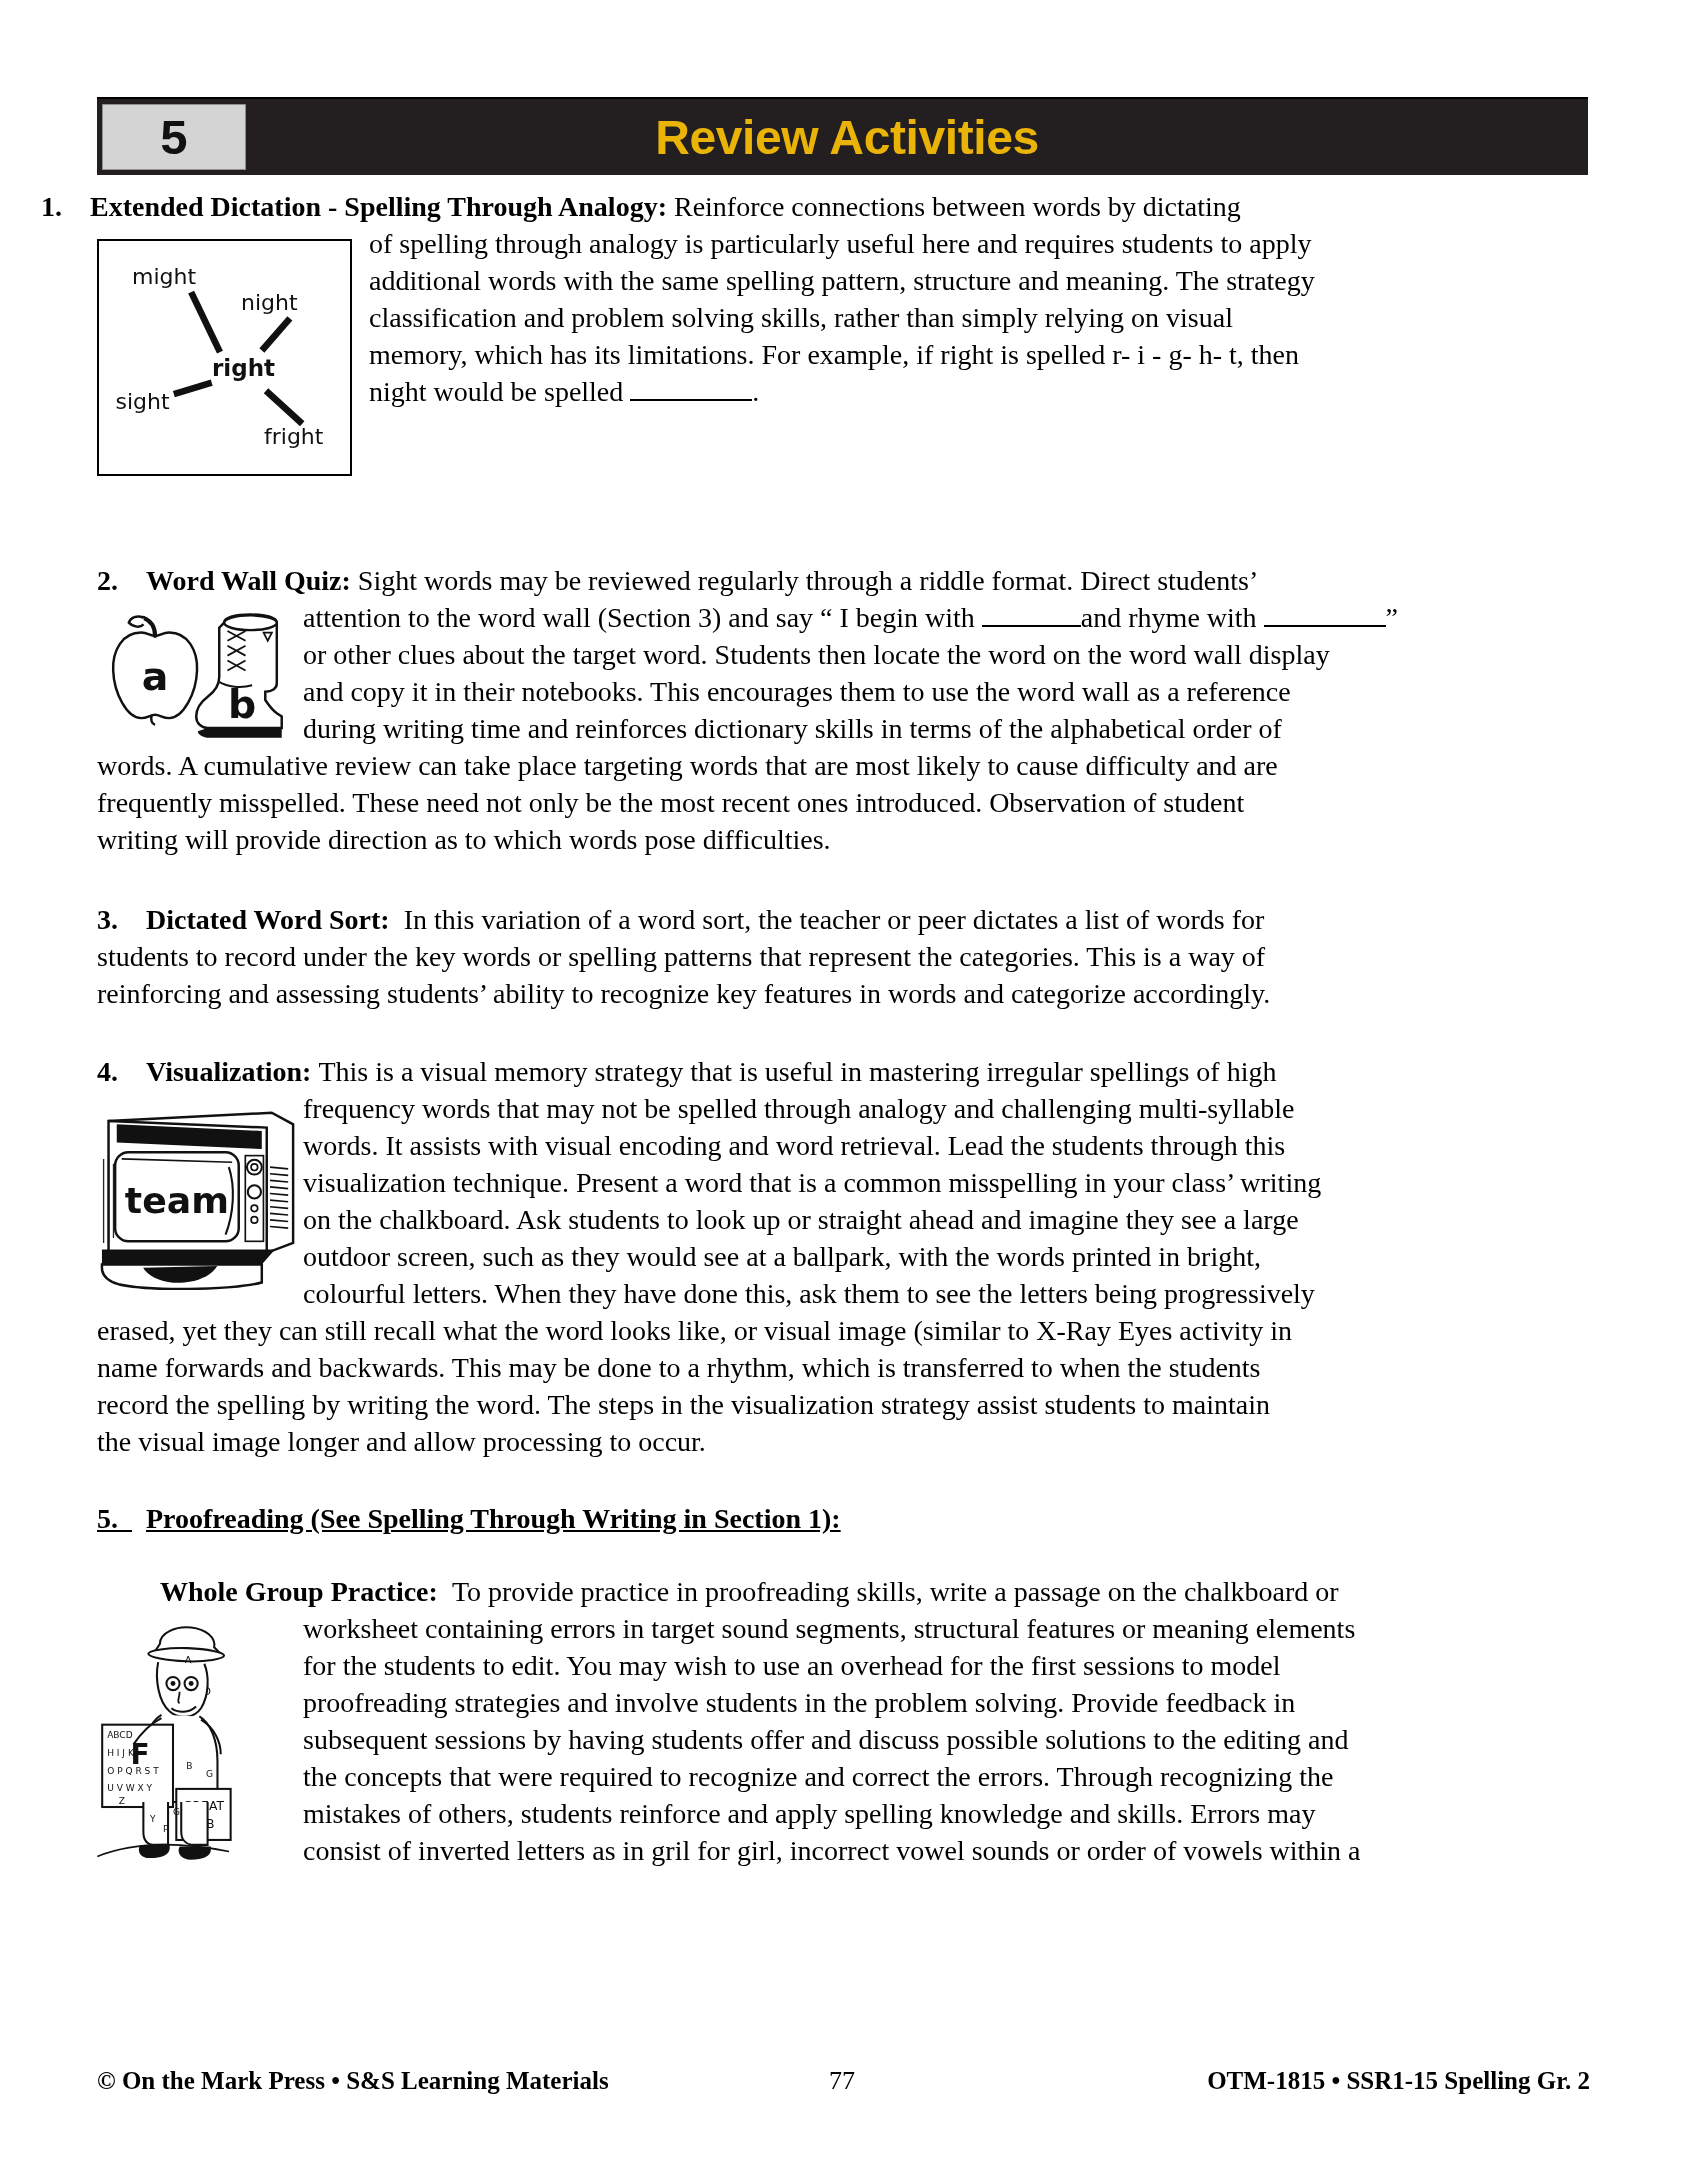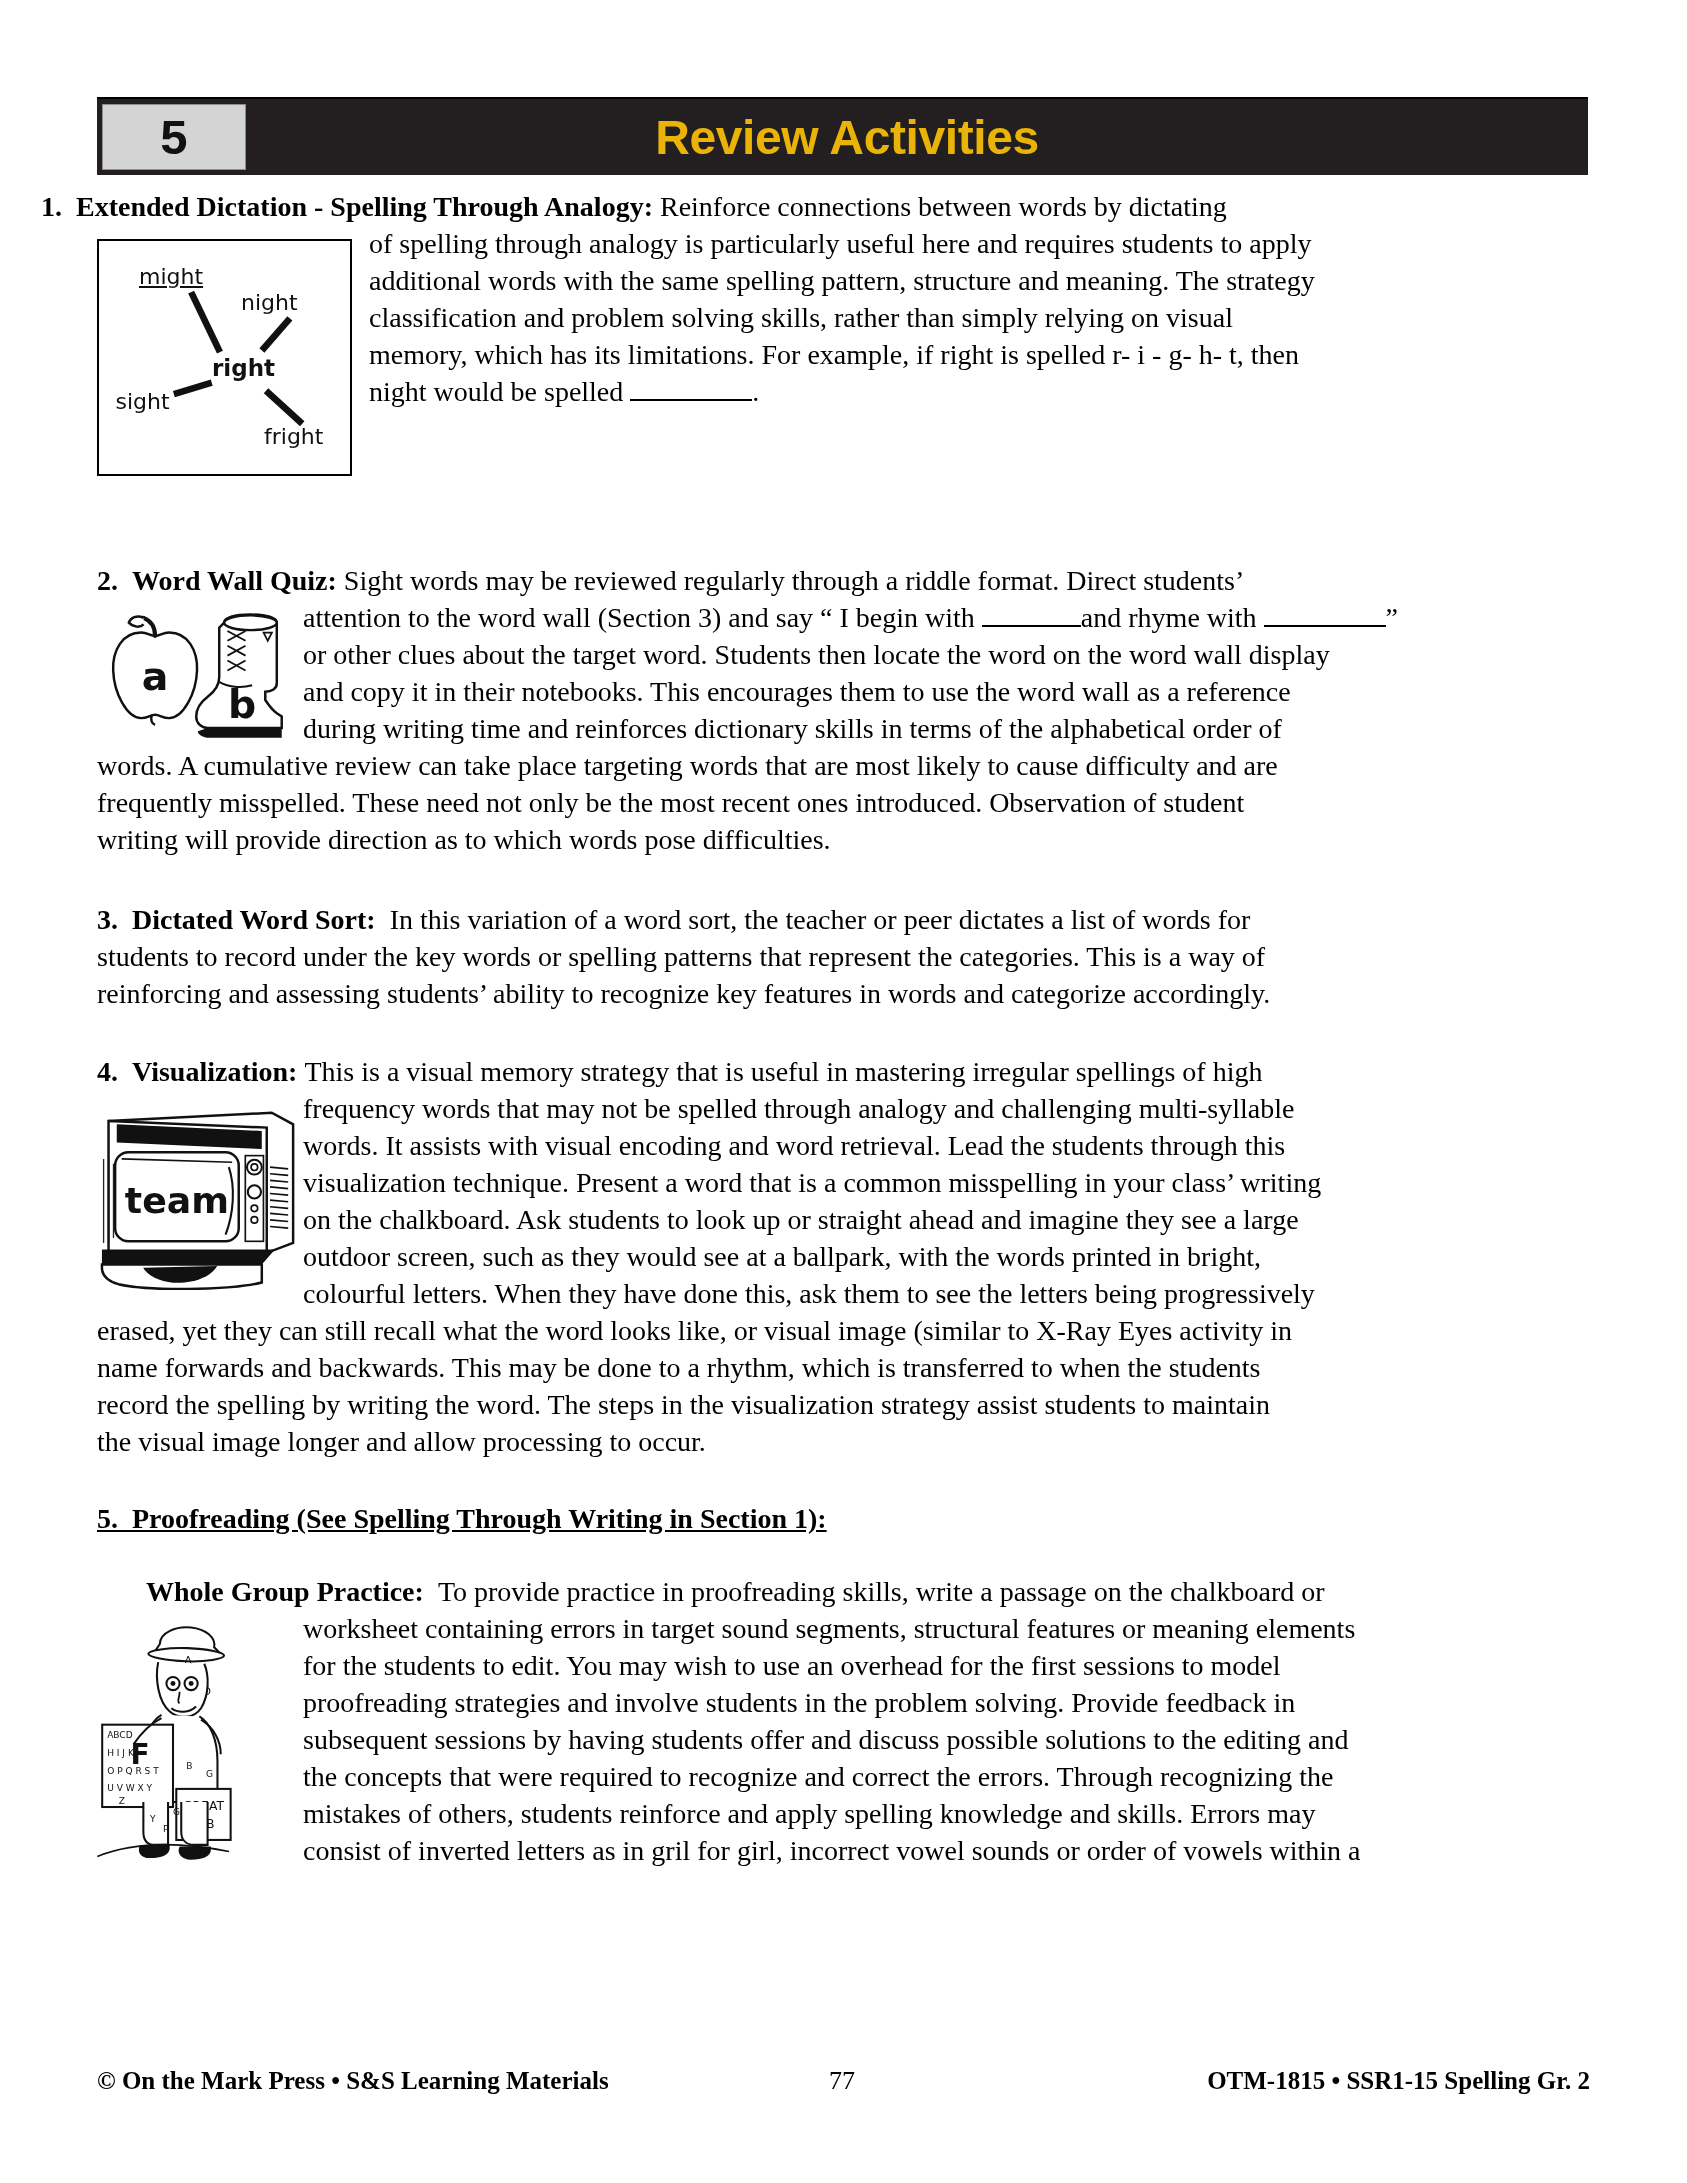"Extended Dictation - Spelling Through" .para b, .lead { margin-left: none -> 14px }
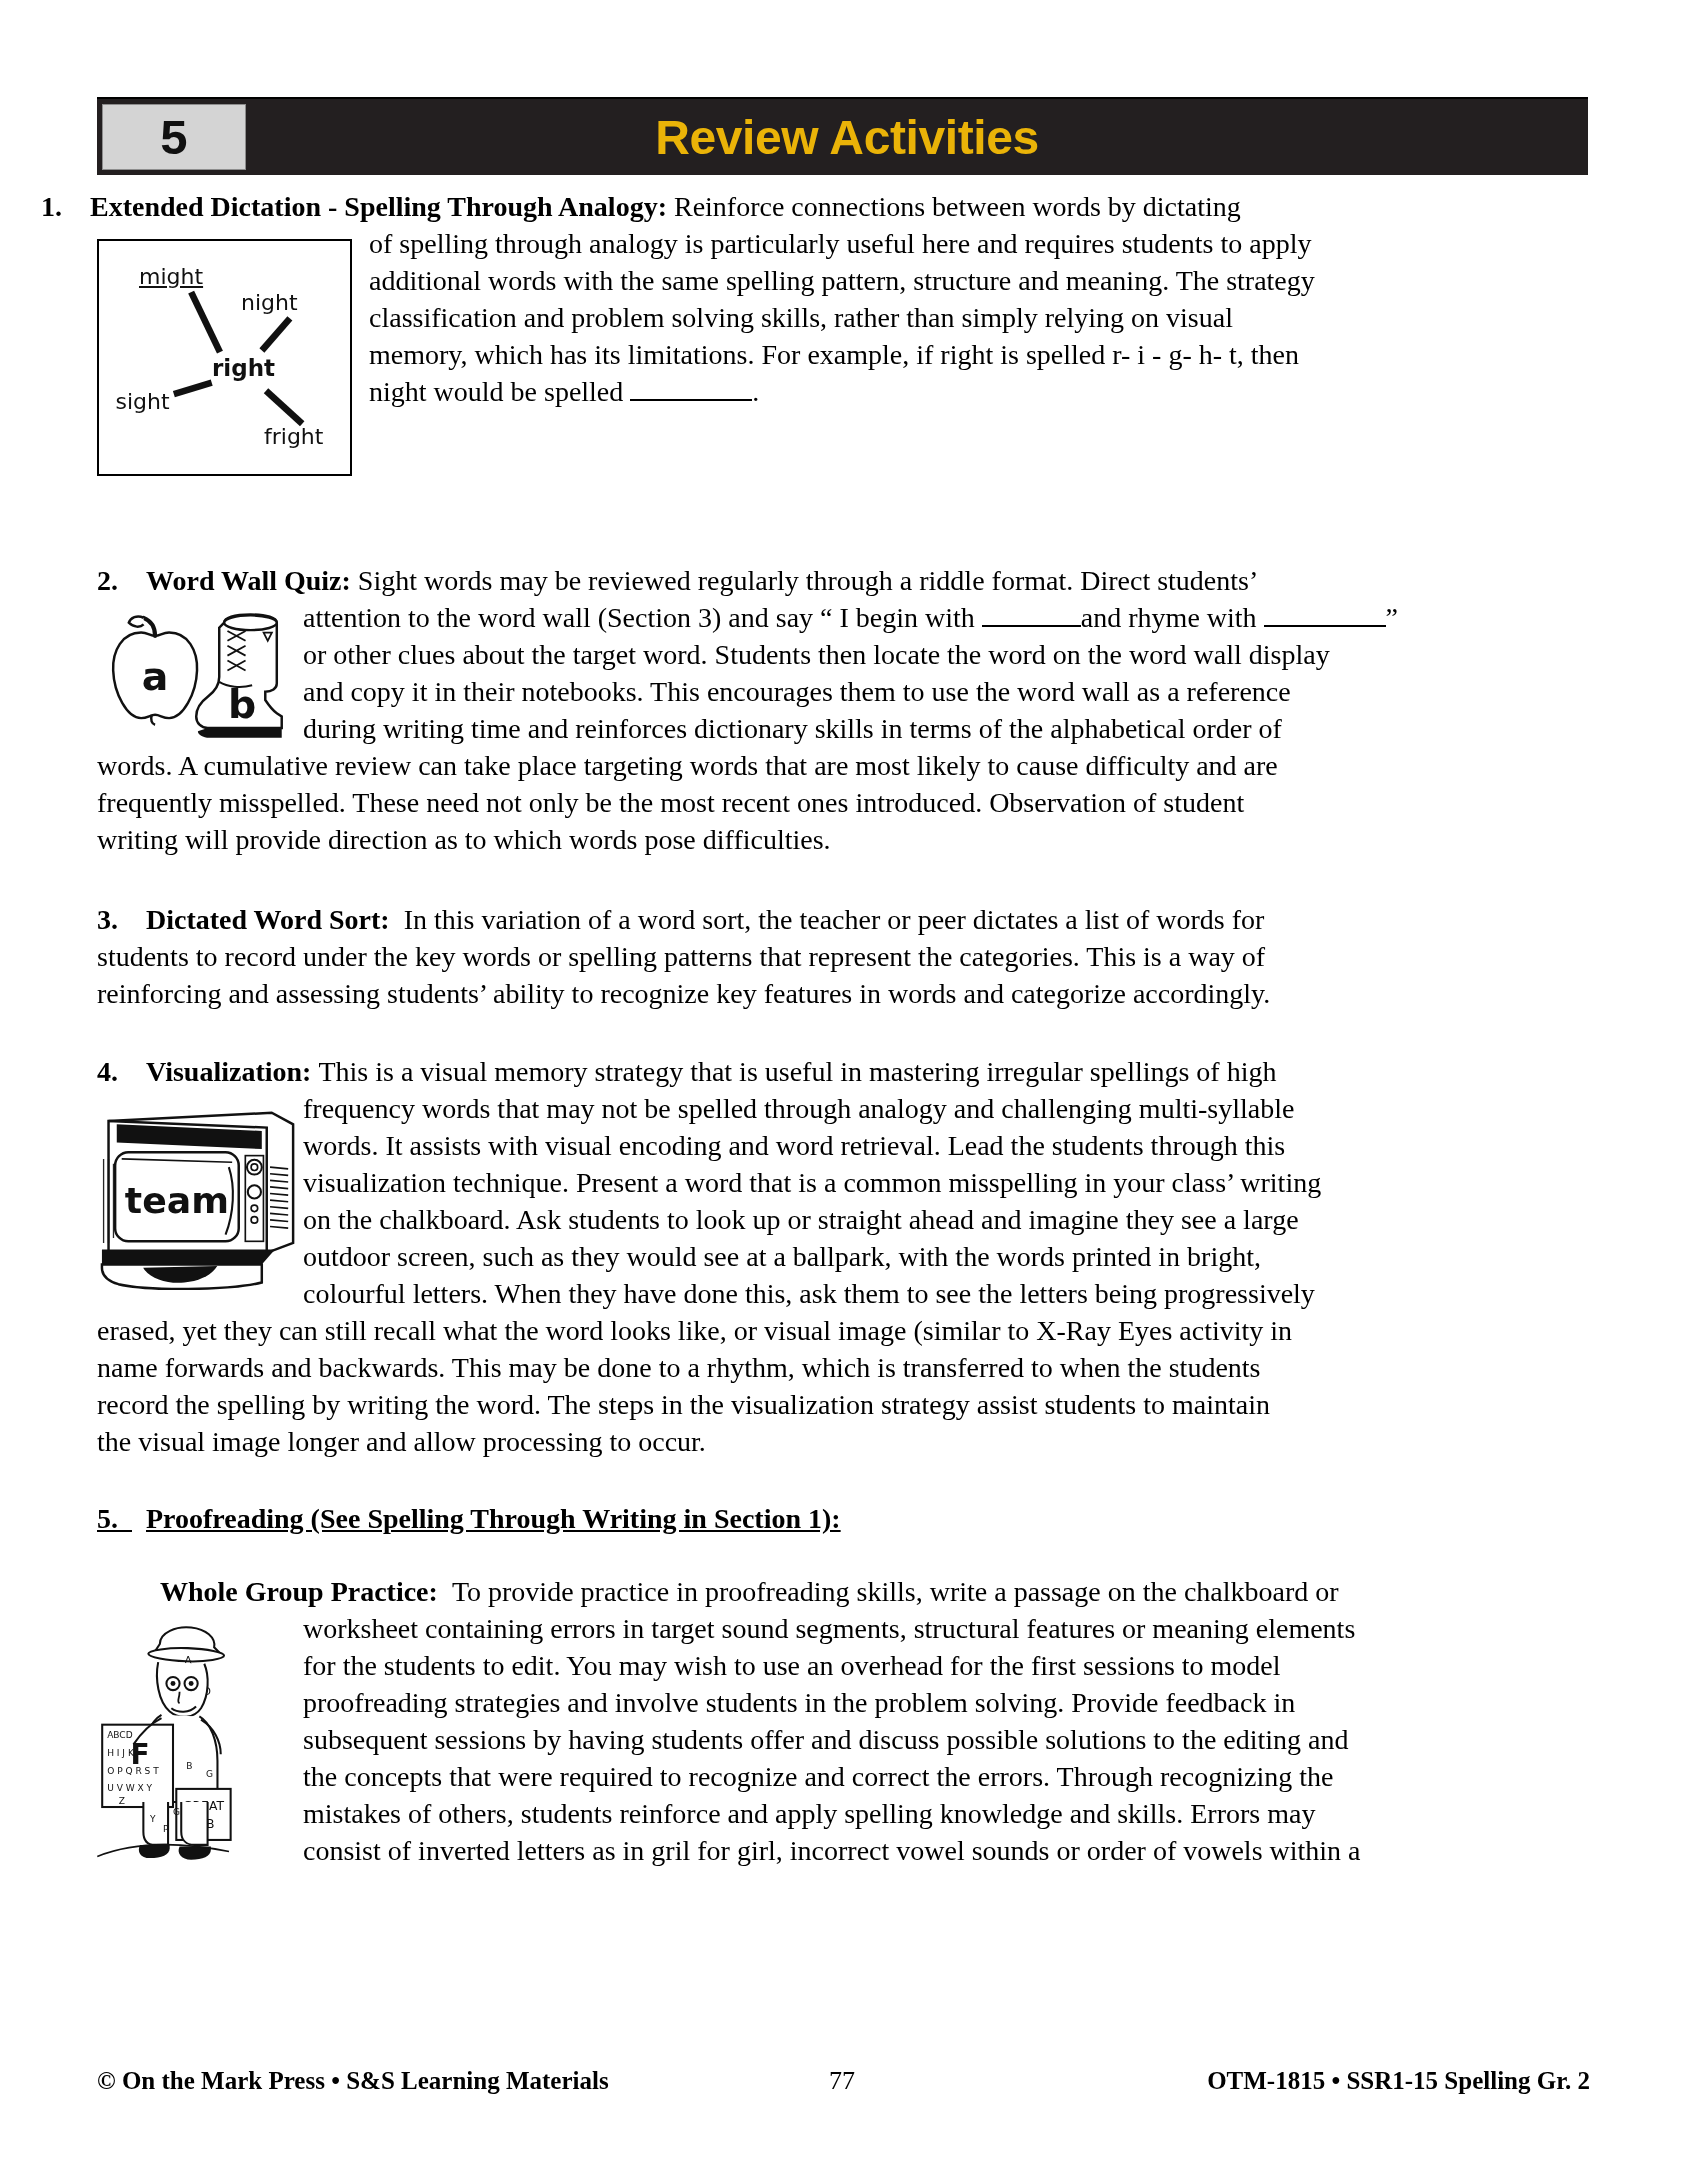"might" span.ww-word { left: 40px -> 33px; text-decoration: underline -> none }
